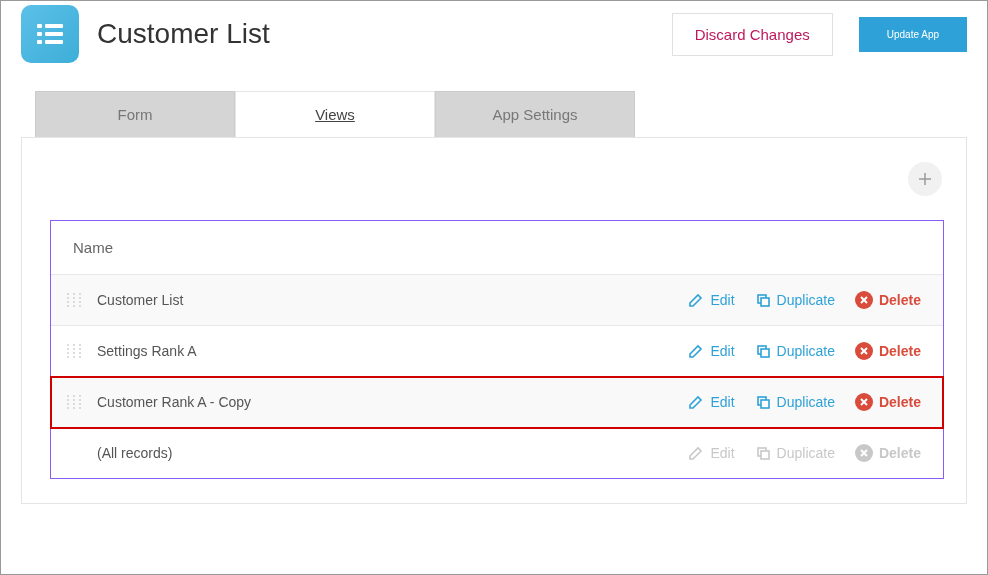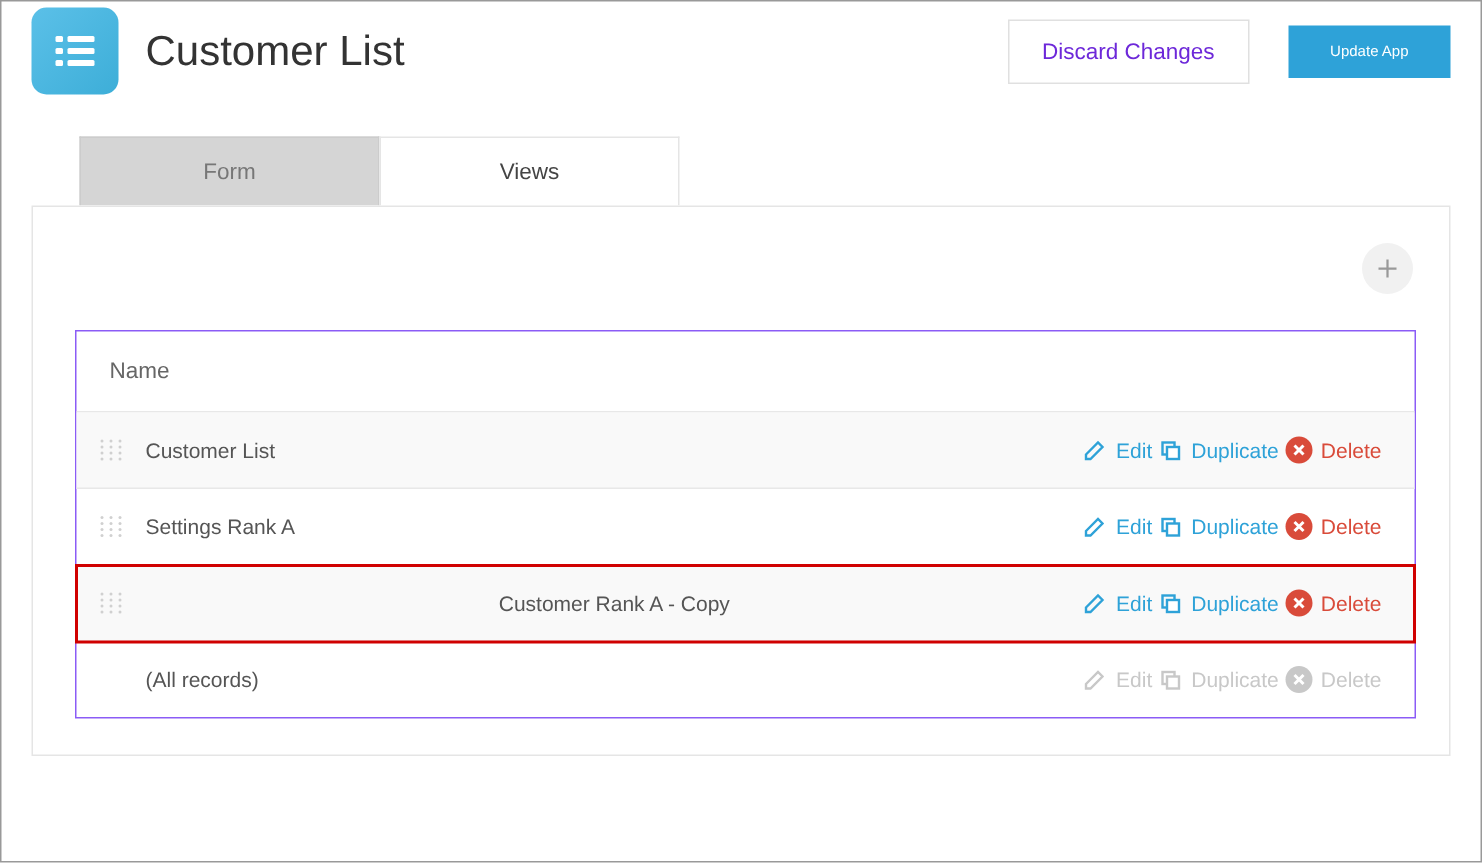"Discard Changes" .discard-btn { color: #6d28d9 -> #be185d }
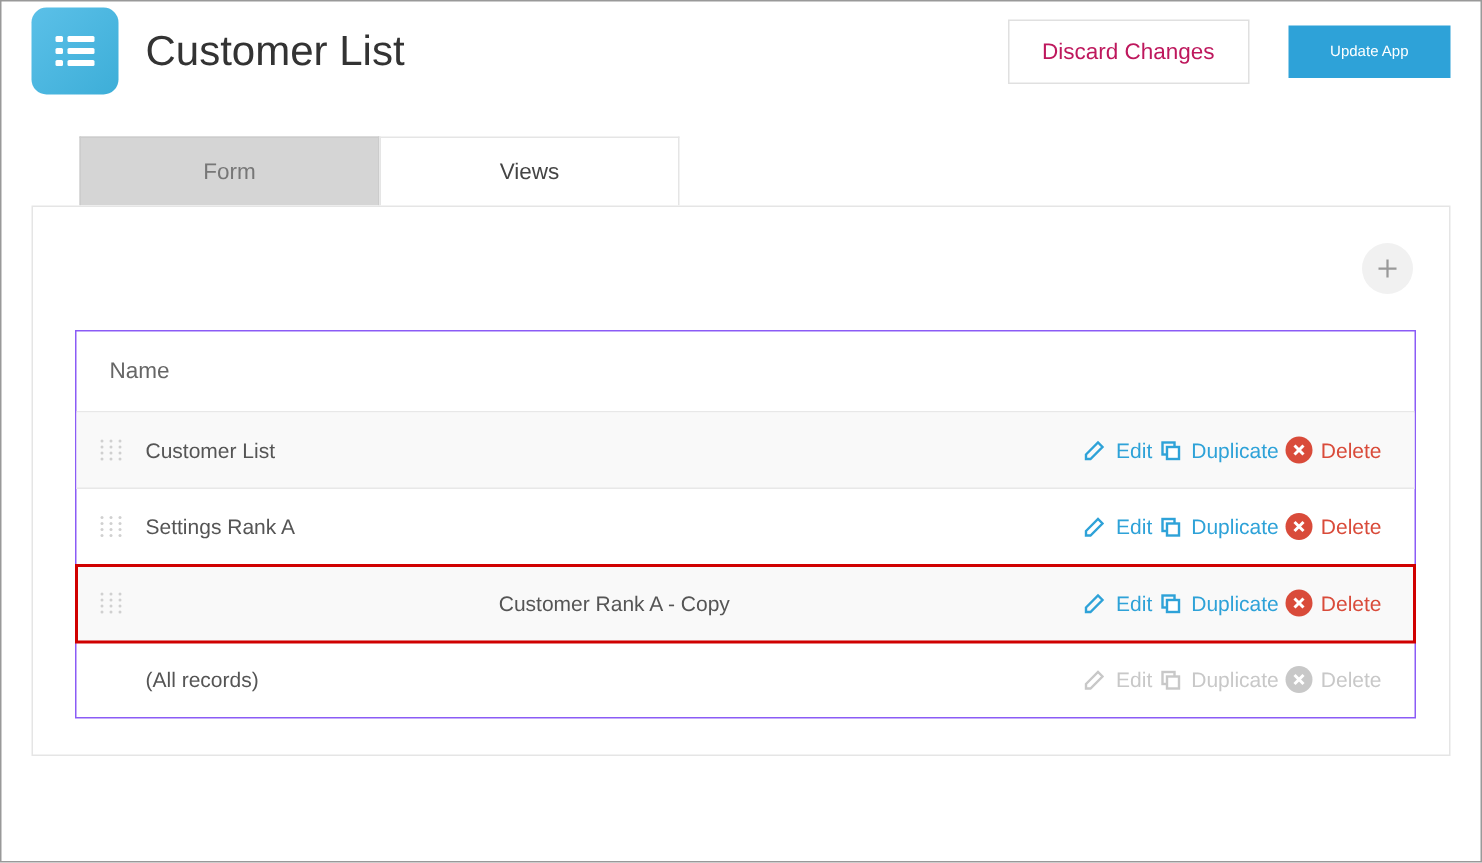"Form" .tabs { margin-left: 32px -> 14px }
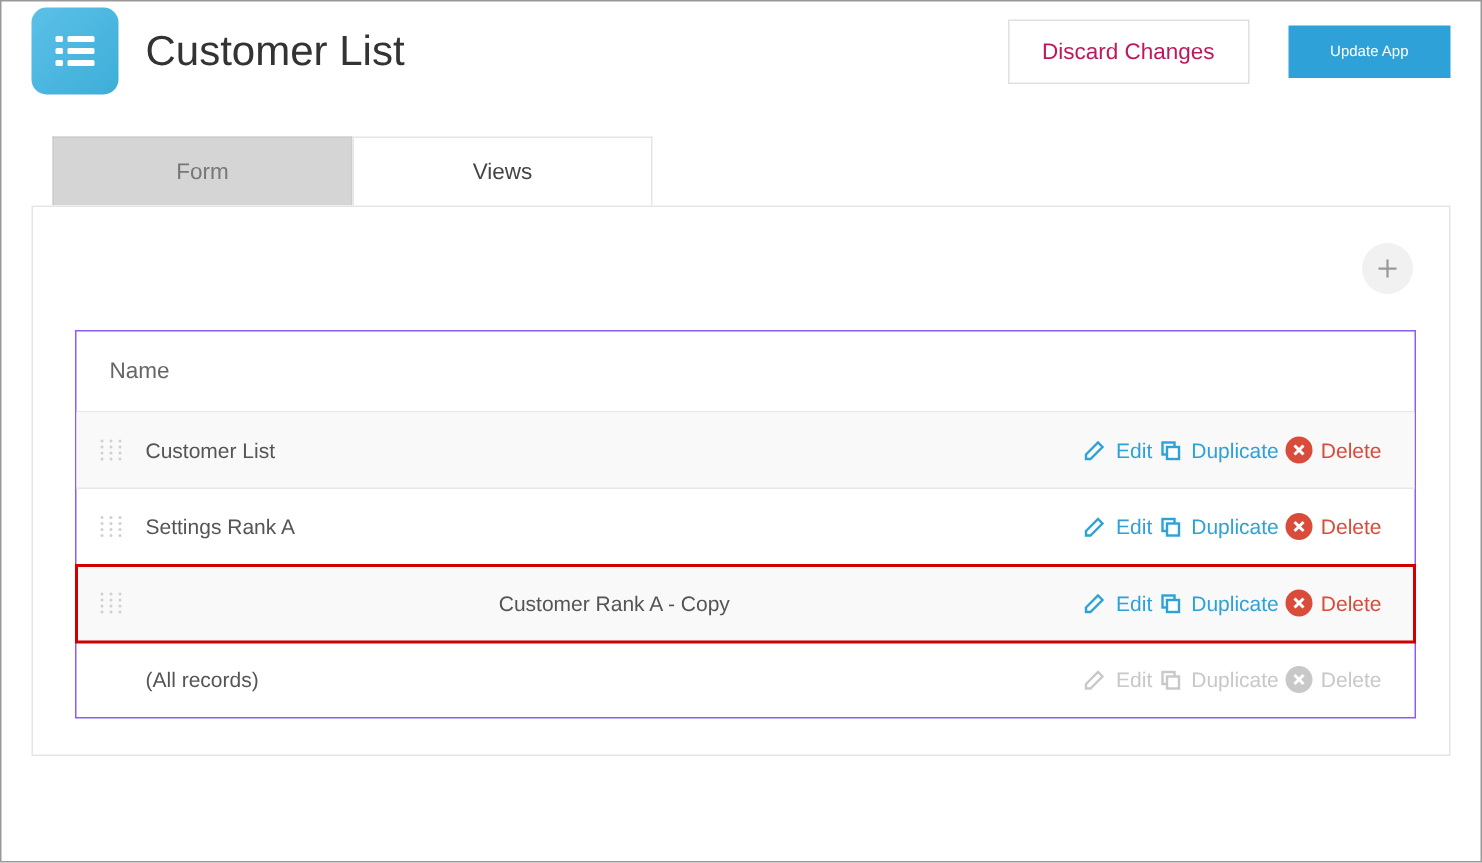"Views" .tab.active { text-decoration: none -> underline }
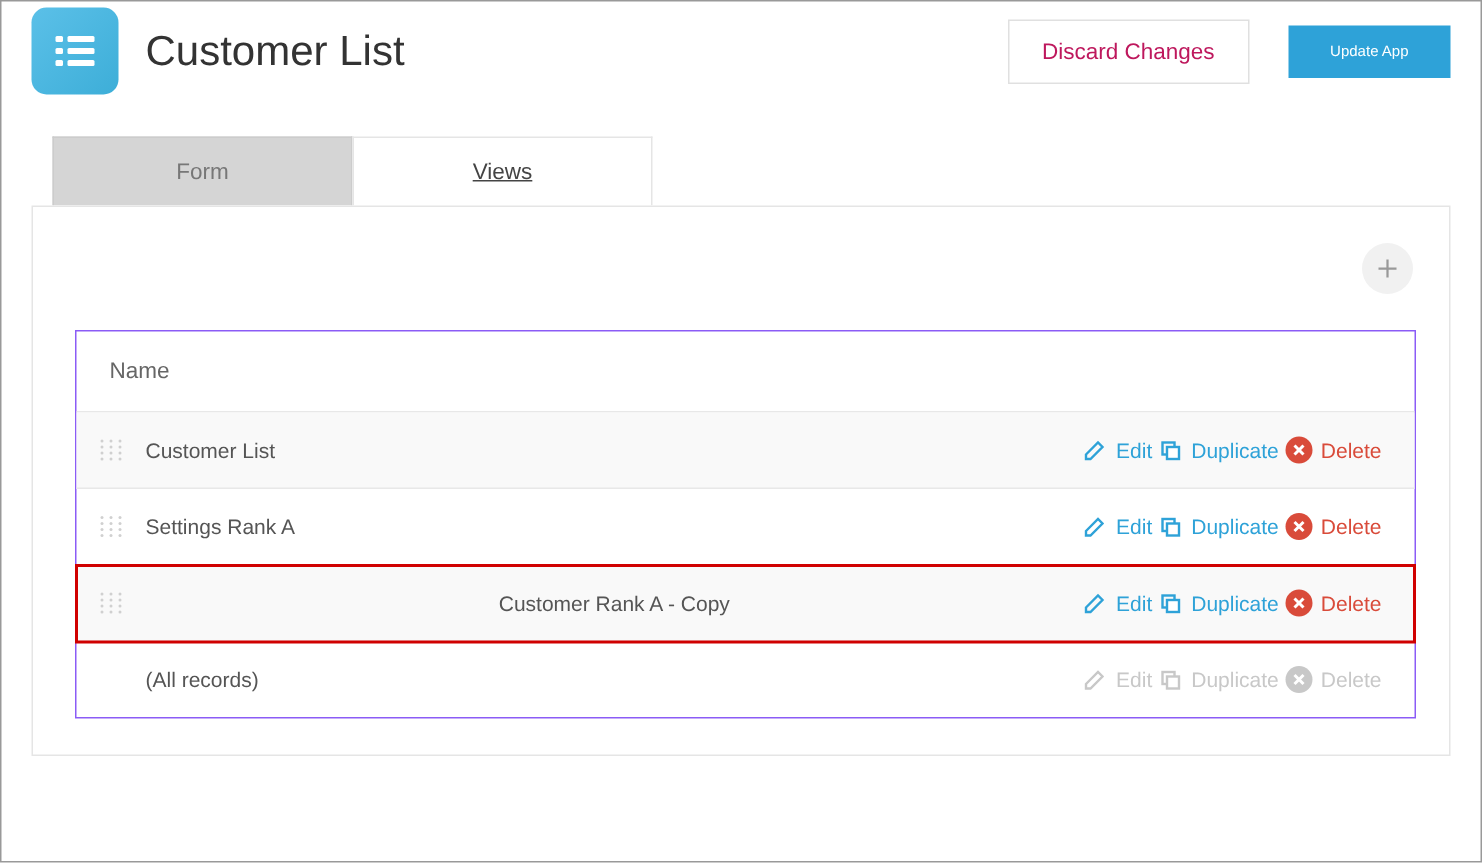"App Settings" div.tab { html: none -> <div>App Settings</div> }
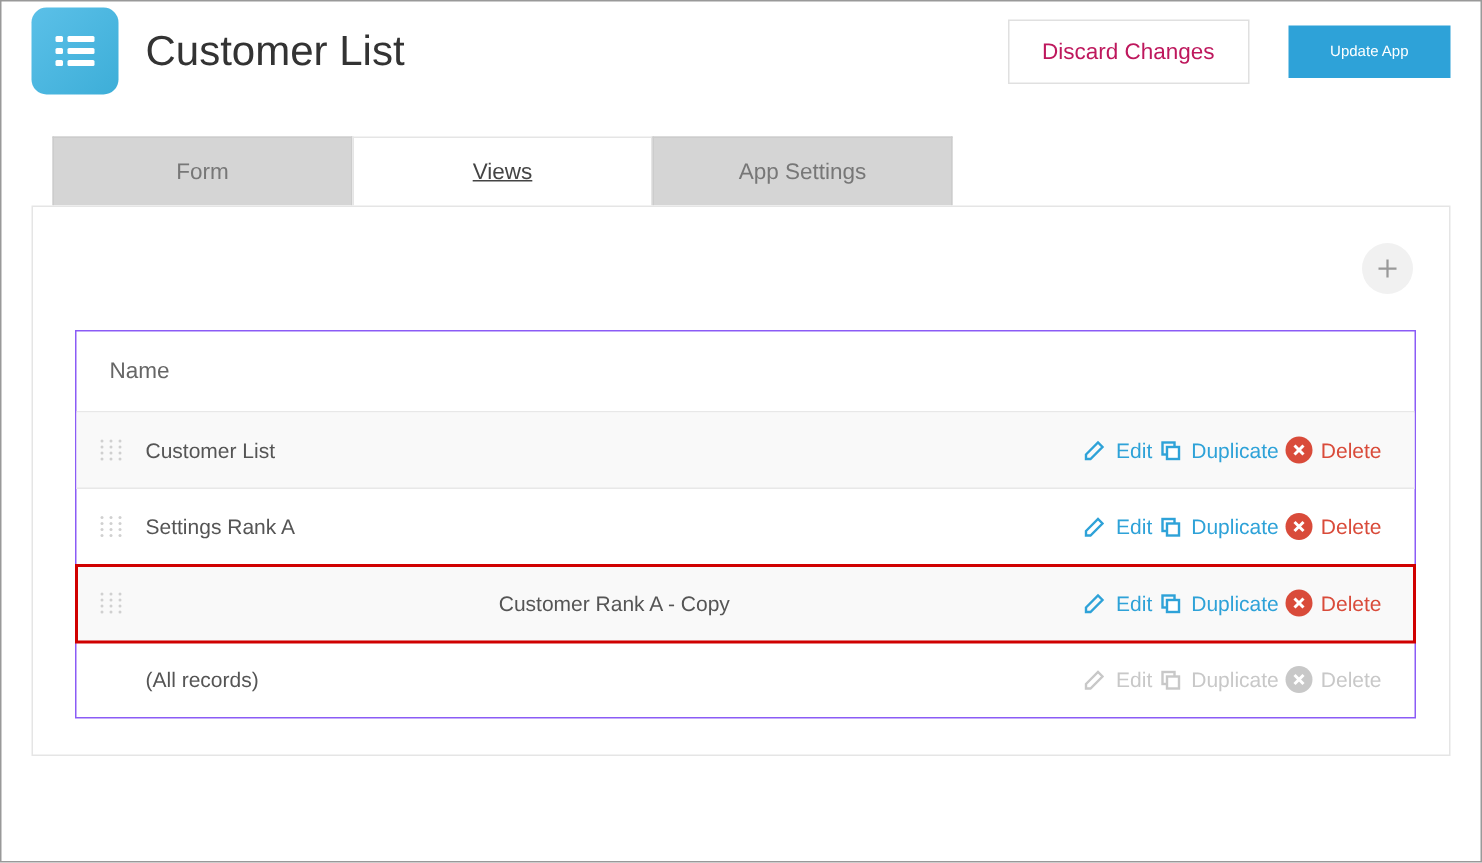"Edit" .actions { gap: 4px -> 20px }
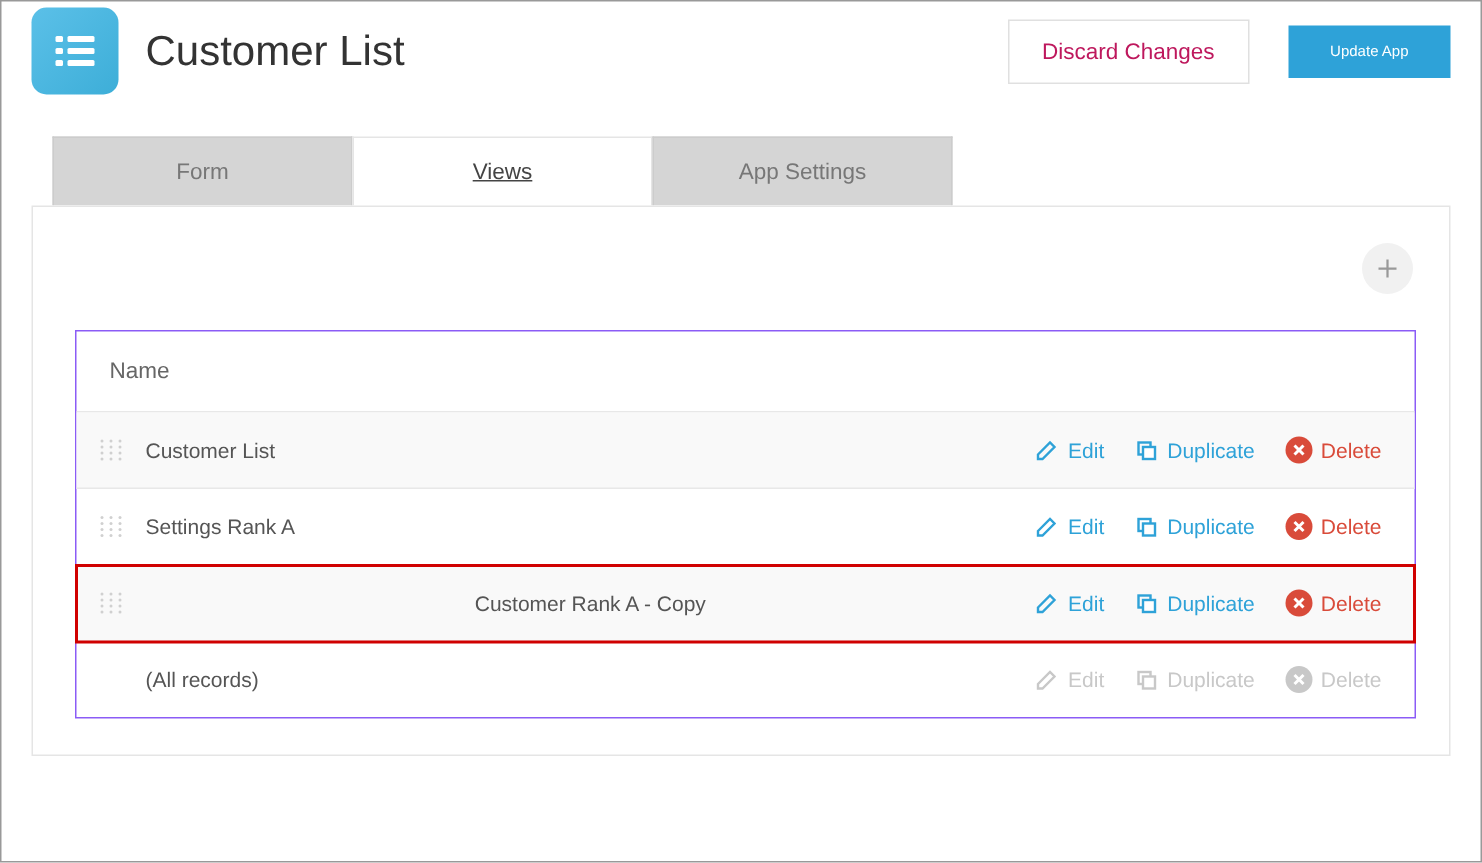"Delete" .act.del { font-weight: none -> bold }
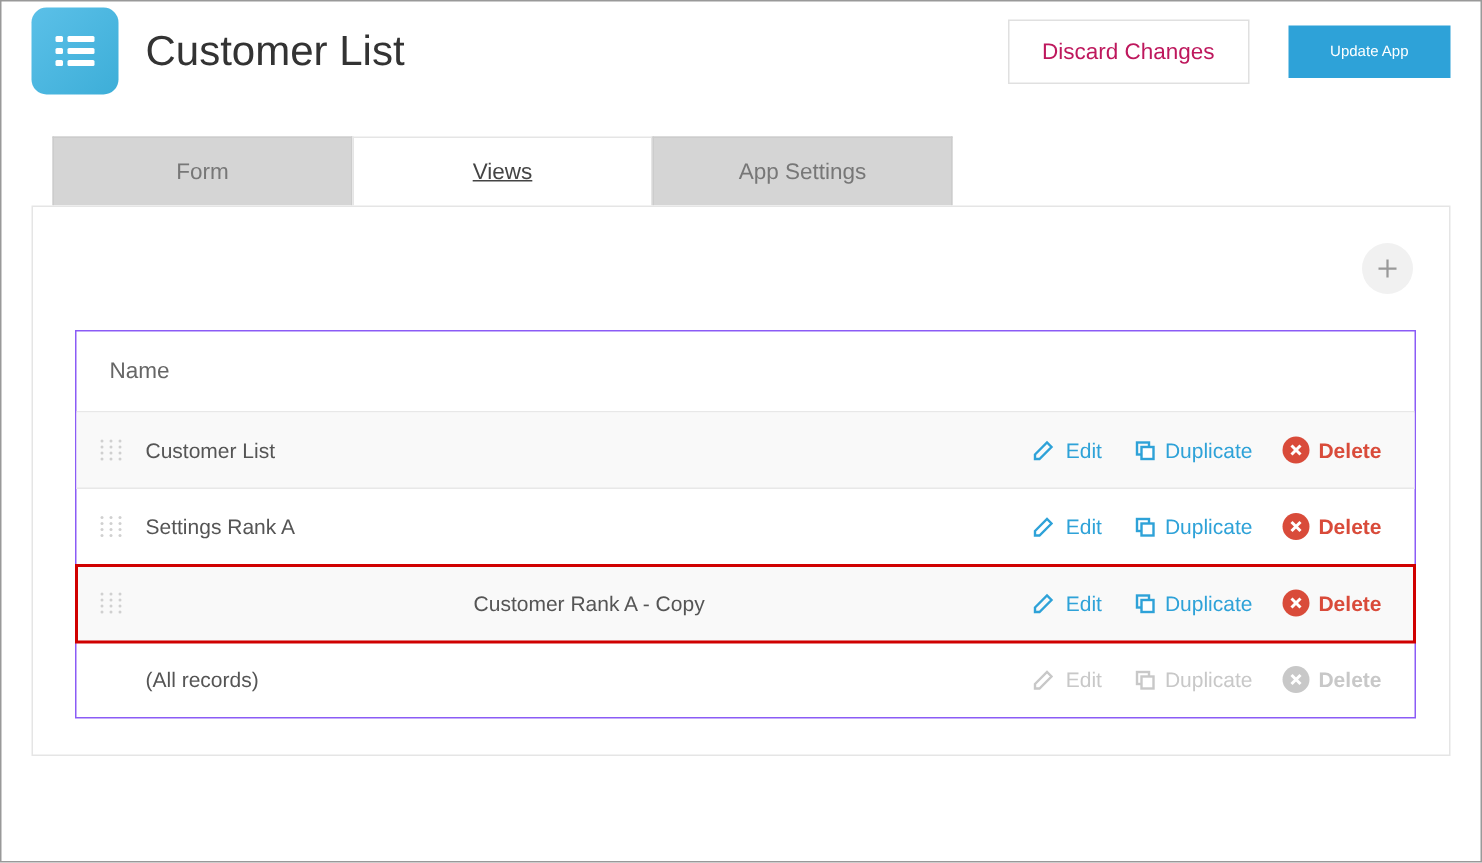"Customer Rank A - Copy" .row.highlight { text-align: center -> none }
